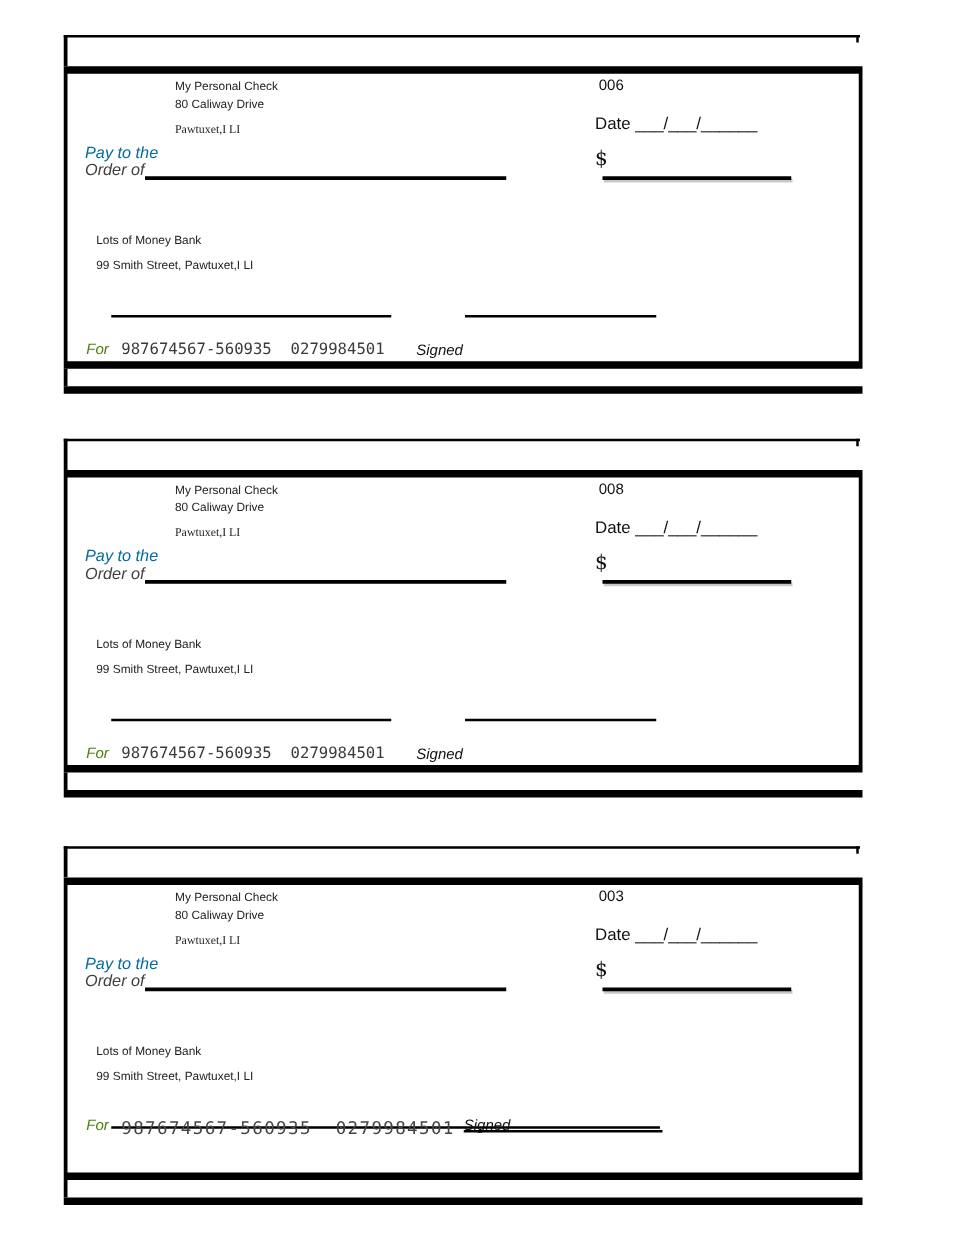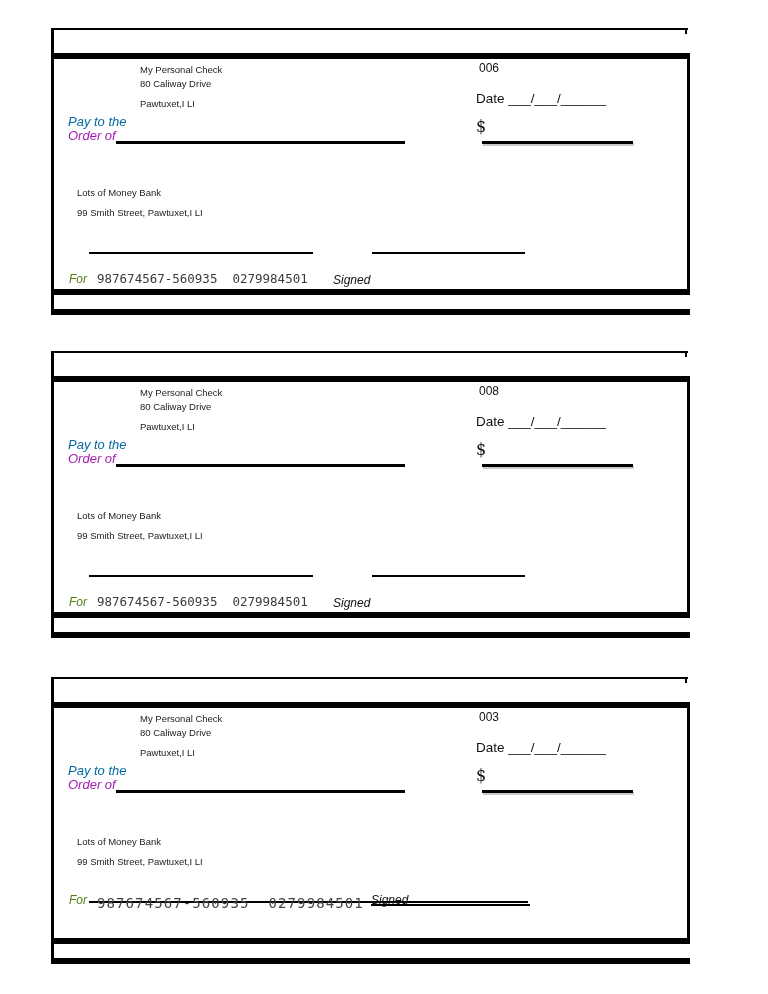"Pawtuxet,I LI" .payer-addr2 { font-family: none -> Liberation Serif, serif }
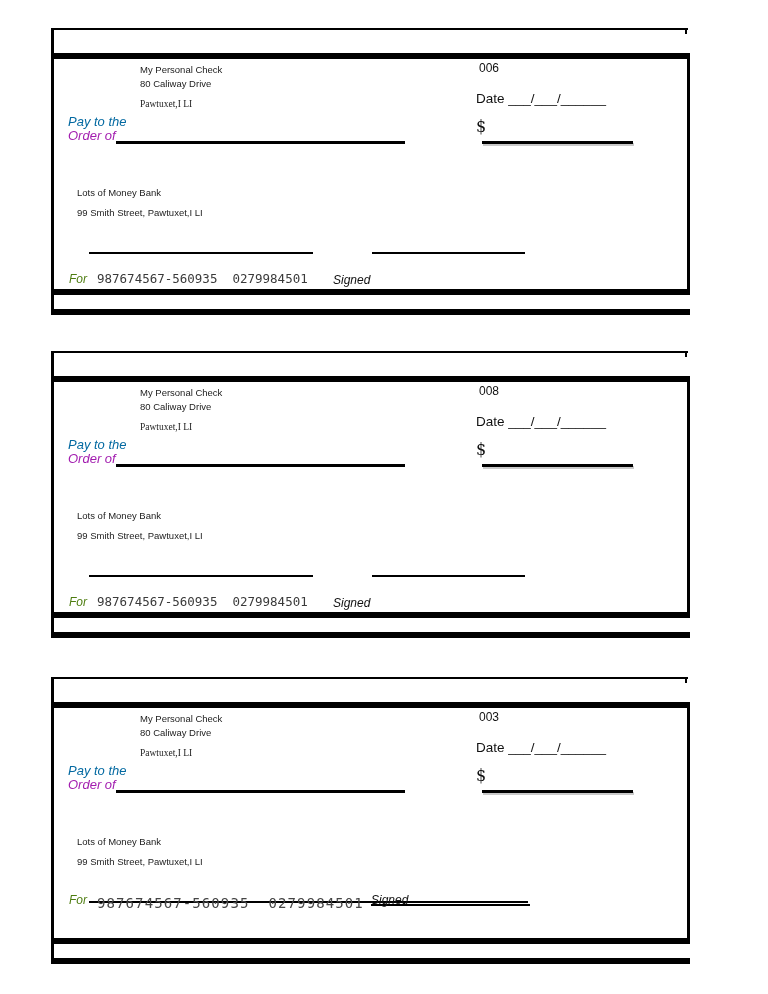"Order of" .payto2 { color: #a21caf -> #404040 }
